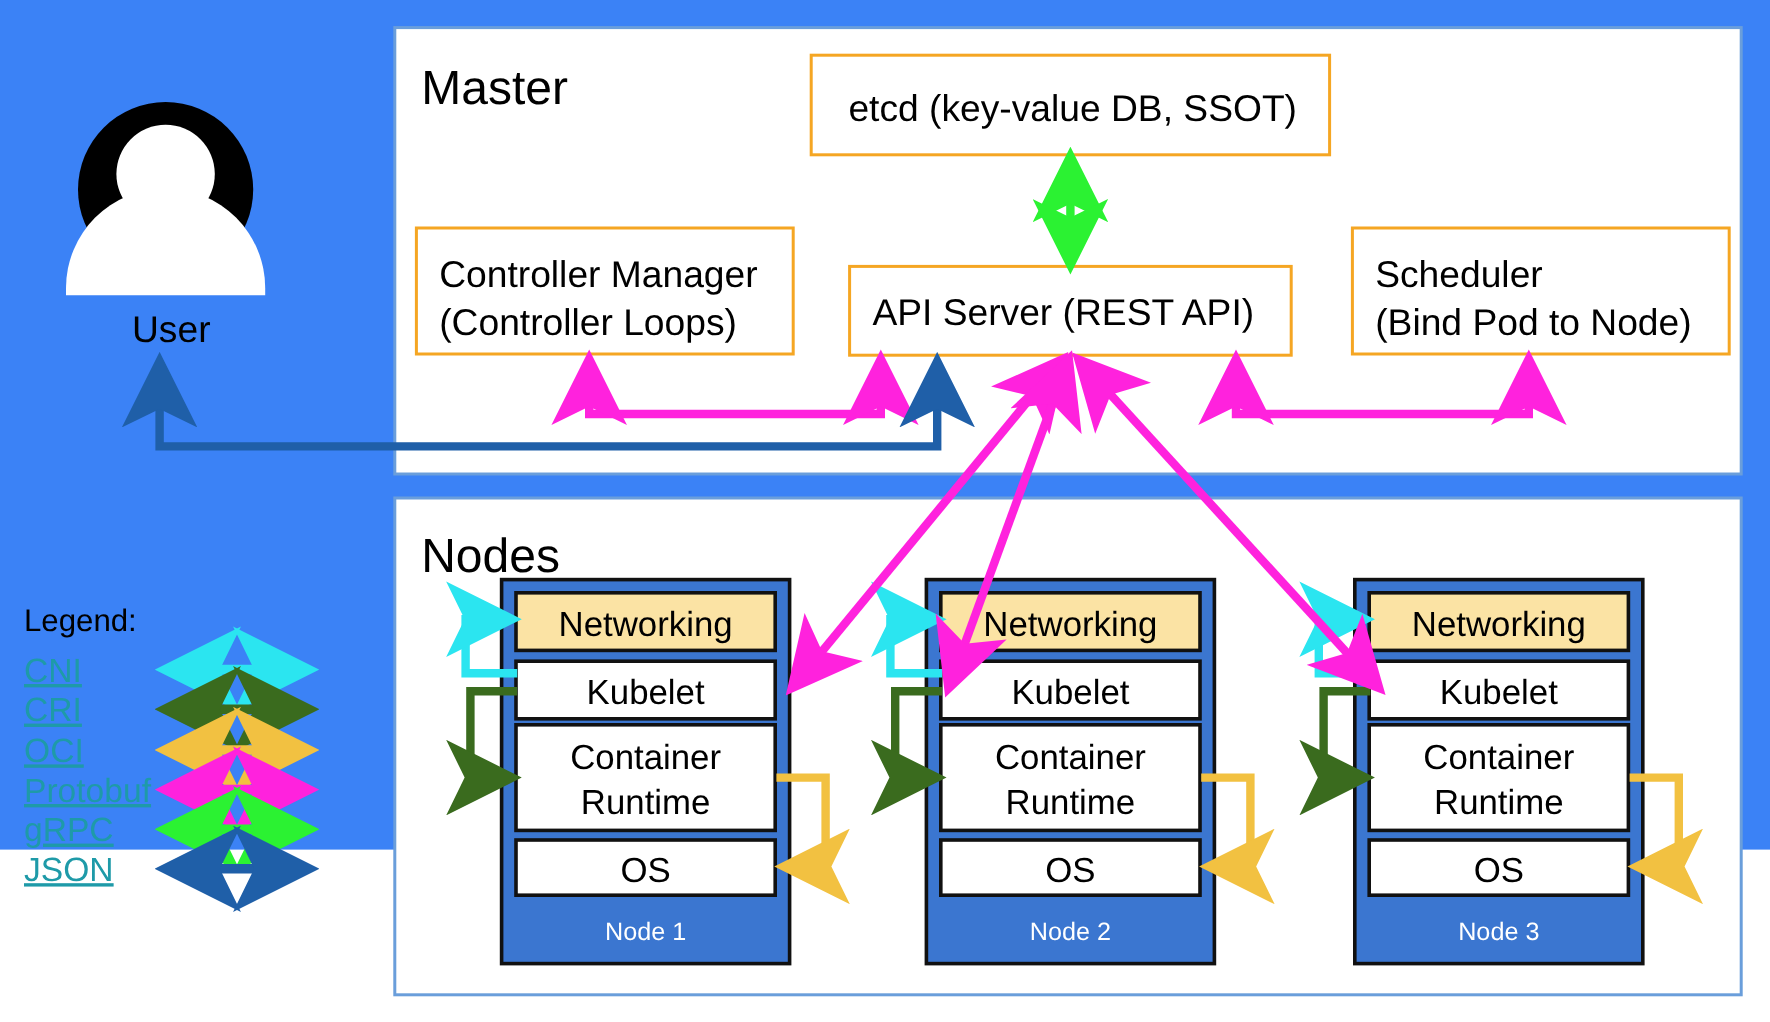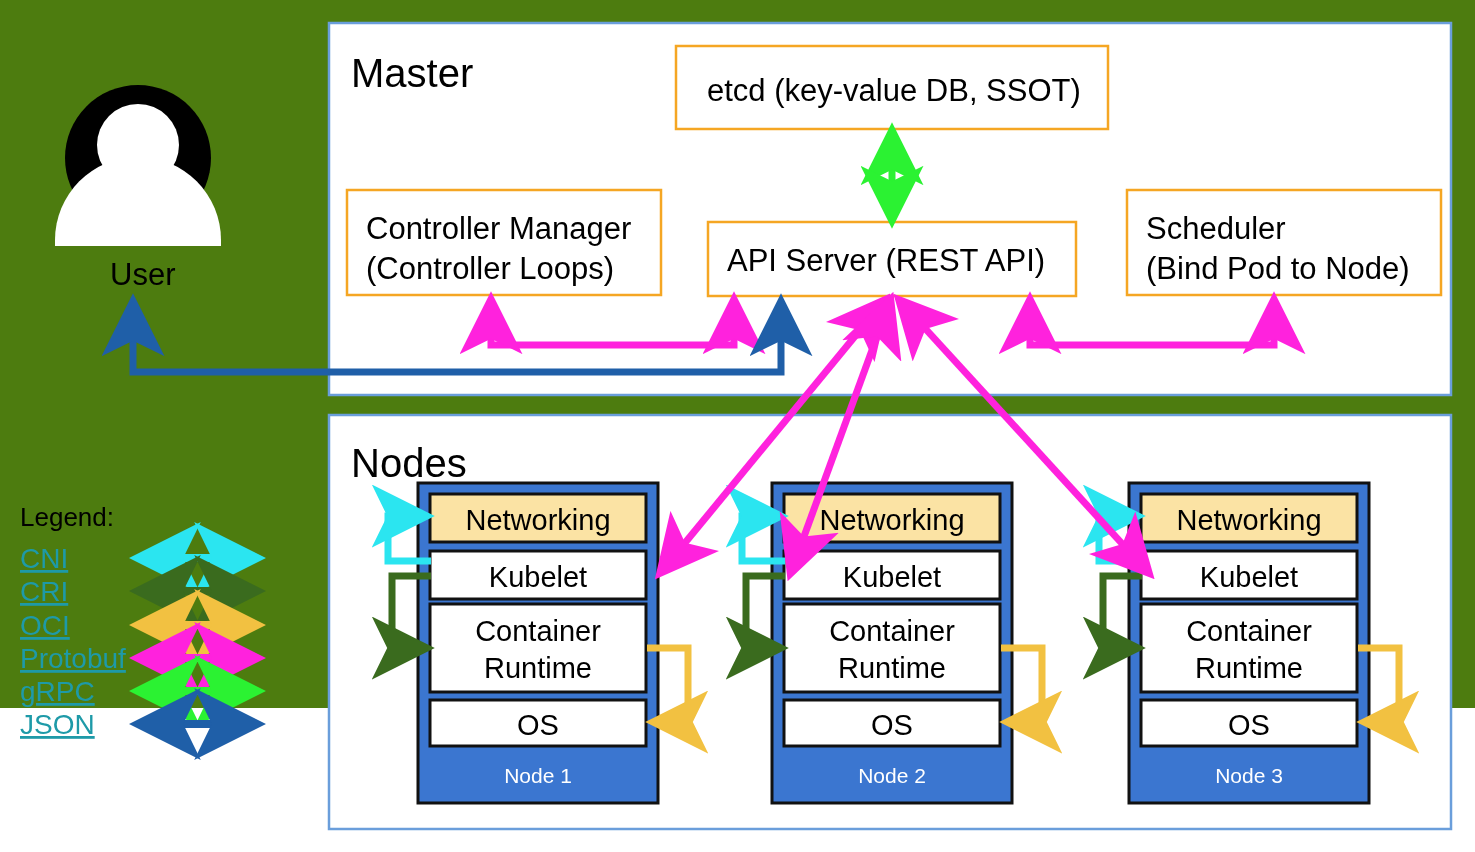"Master" #stage { background: #4d7c0f -> #3b82f6 }
